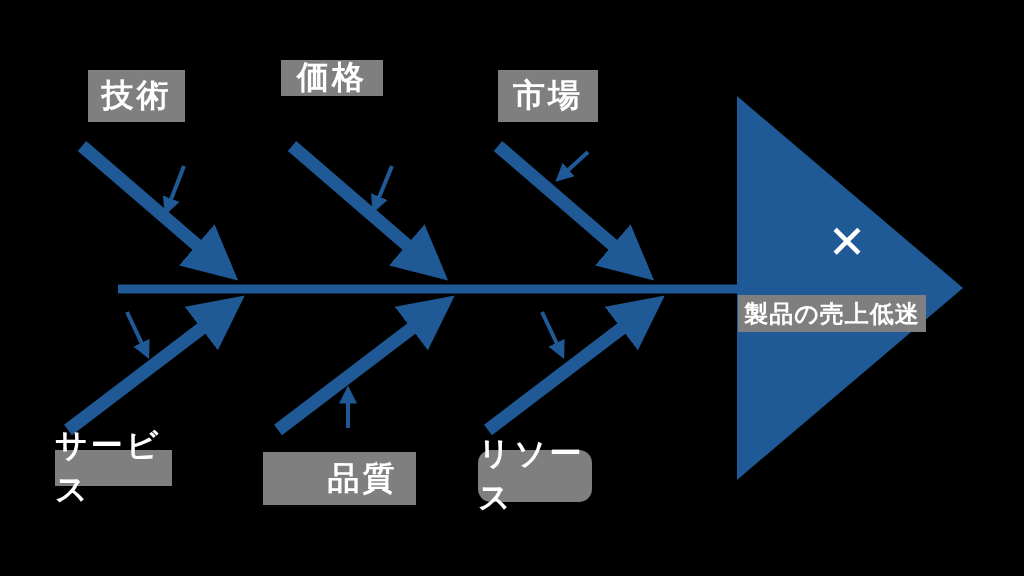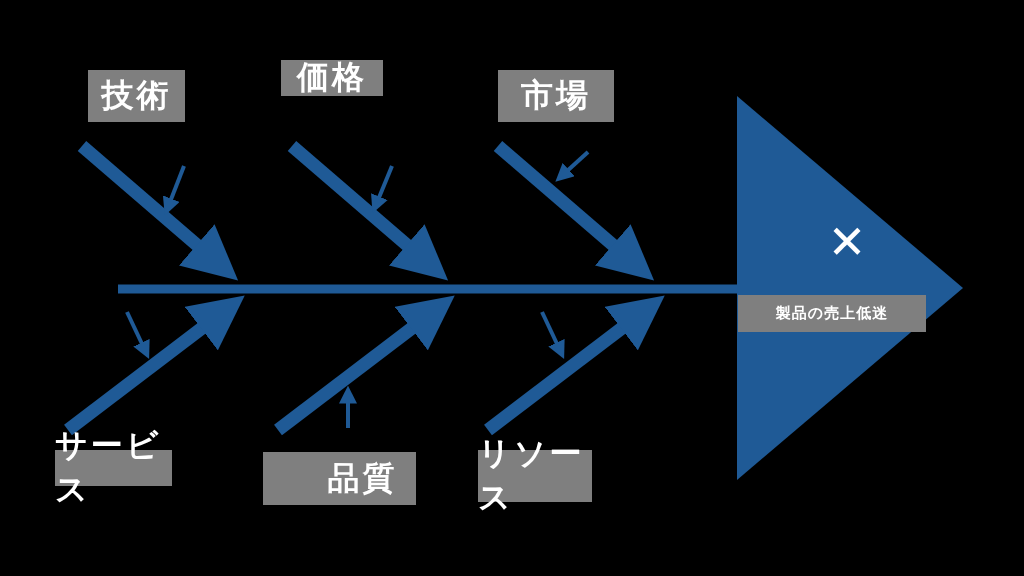"市場" div.label { width: 116px -> 100px }
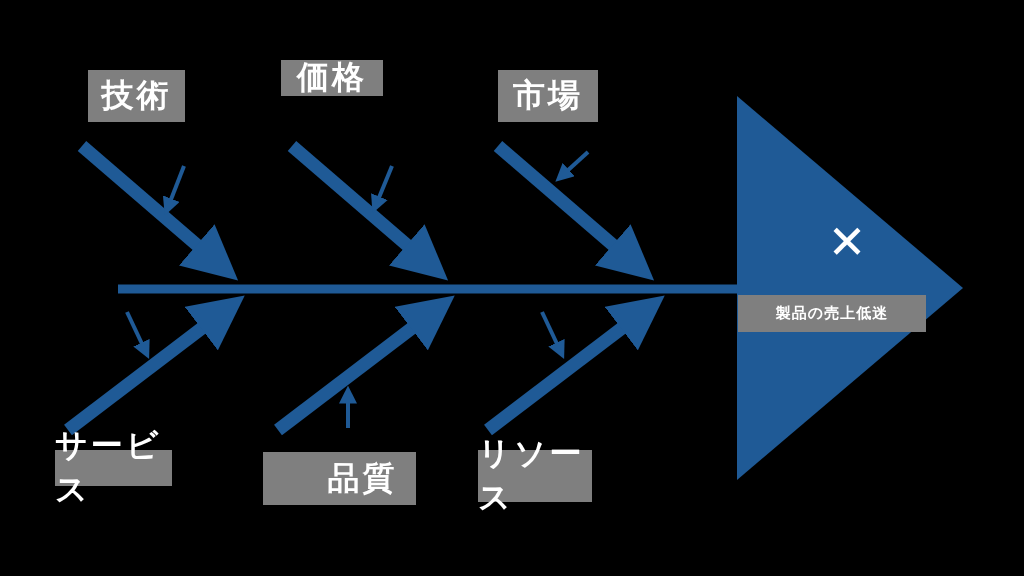"製品の売上低迷" .effect-label { font-size: 15px -> 24px }
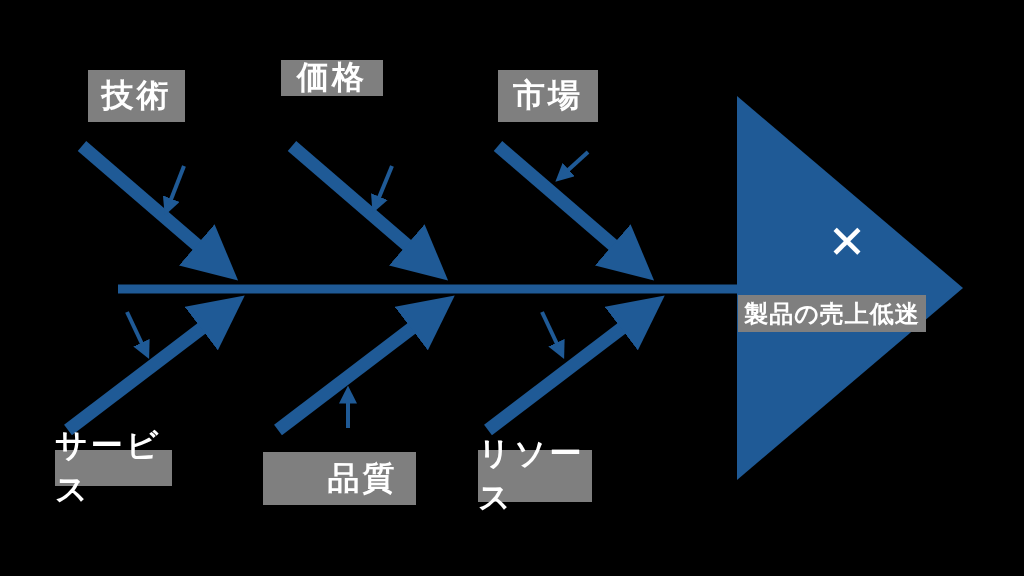"リソース" div.label { border-radius: none -> 13px }
